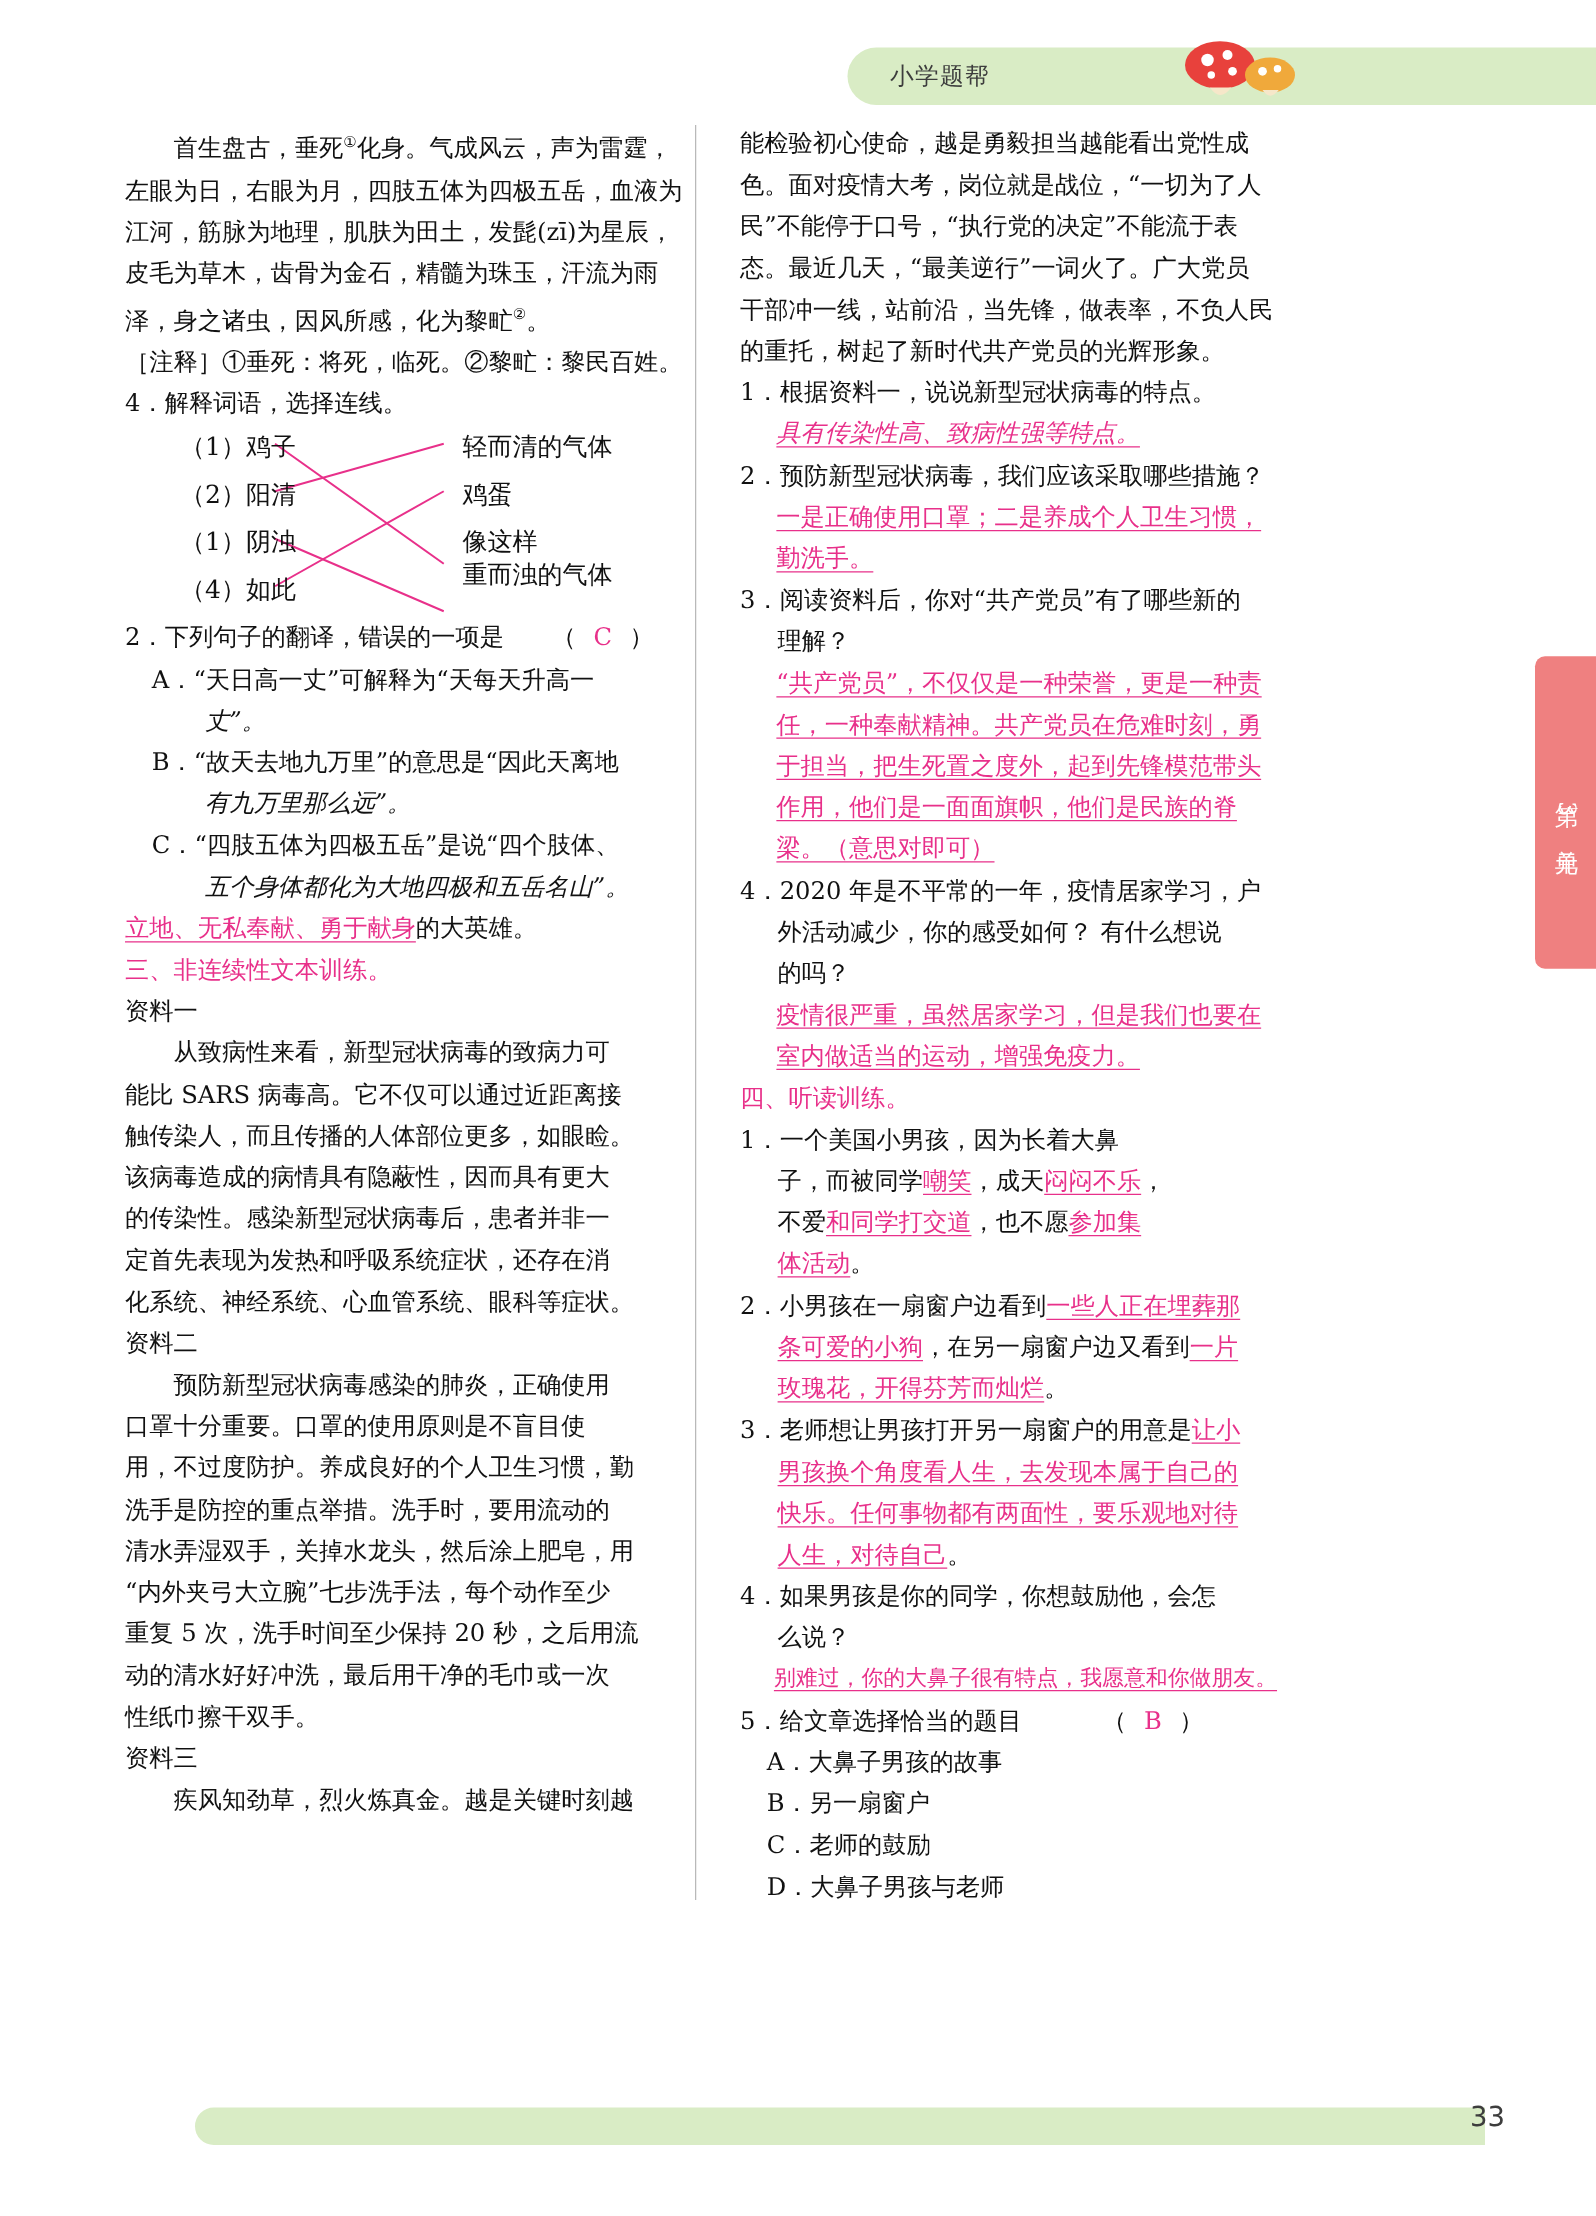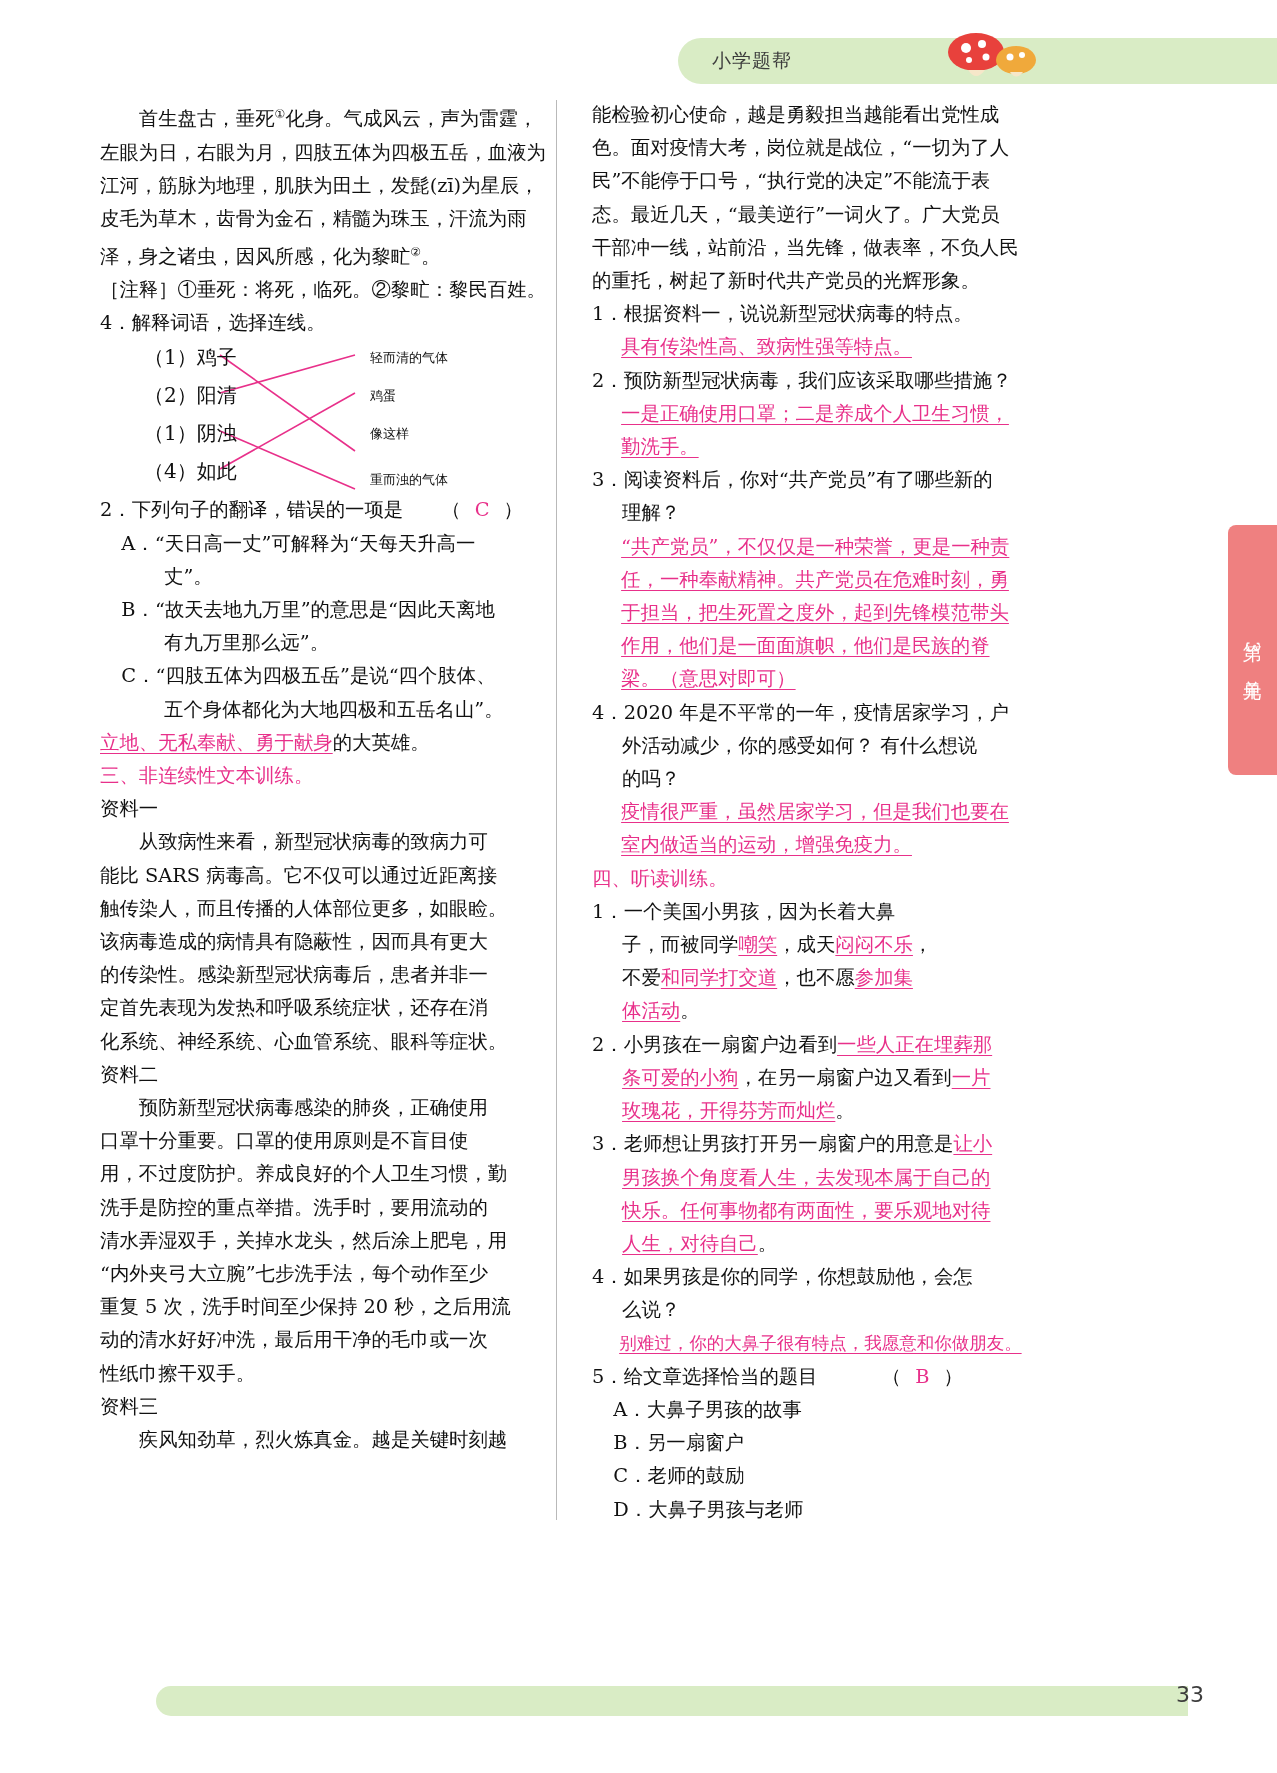"轻而清的气体" .match .right-item { font-size: 13px -> 20px }
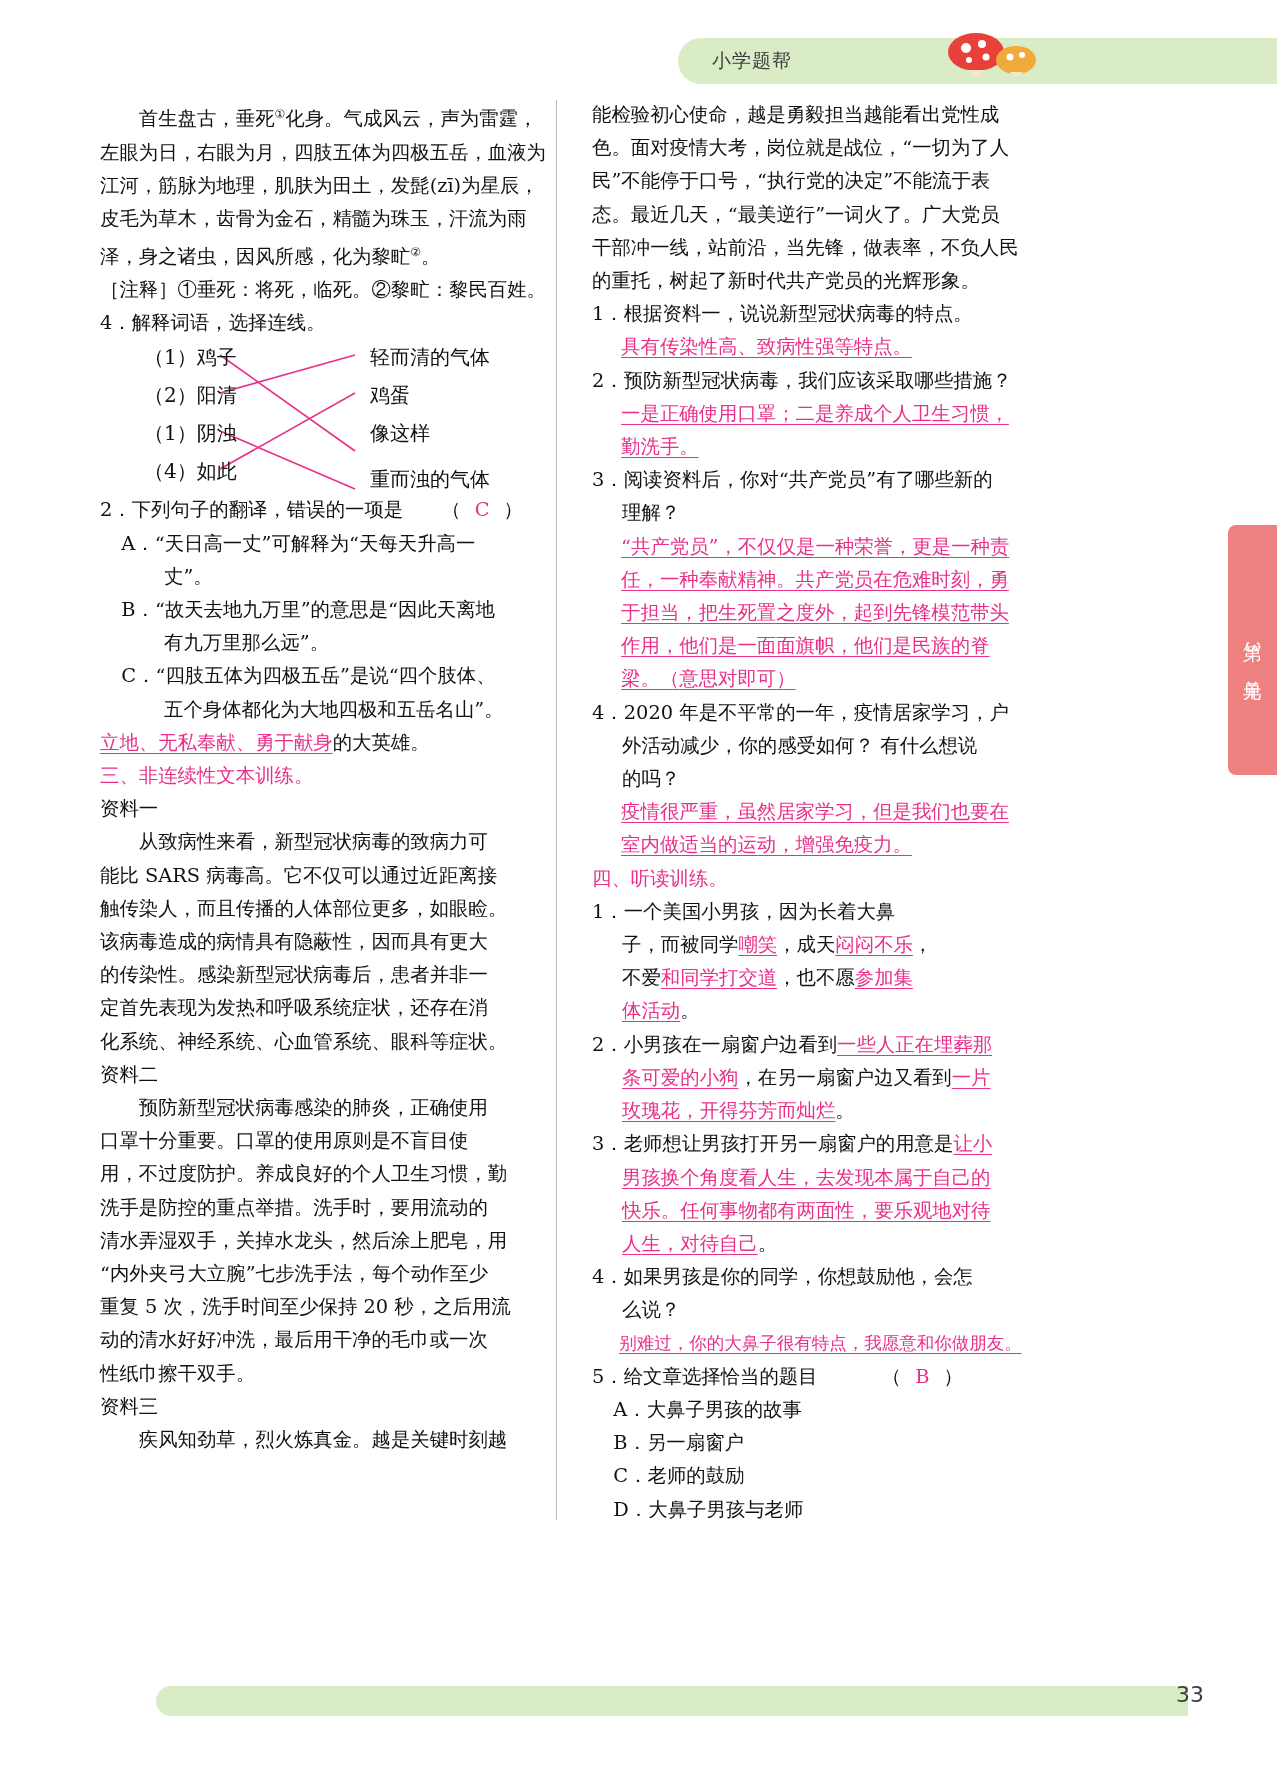"具有传染性高、致病性强等特点。" .sub2 { font-style: none -> italic }
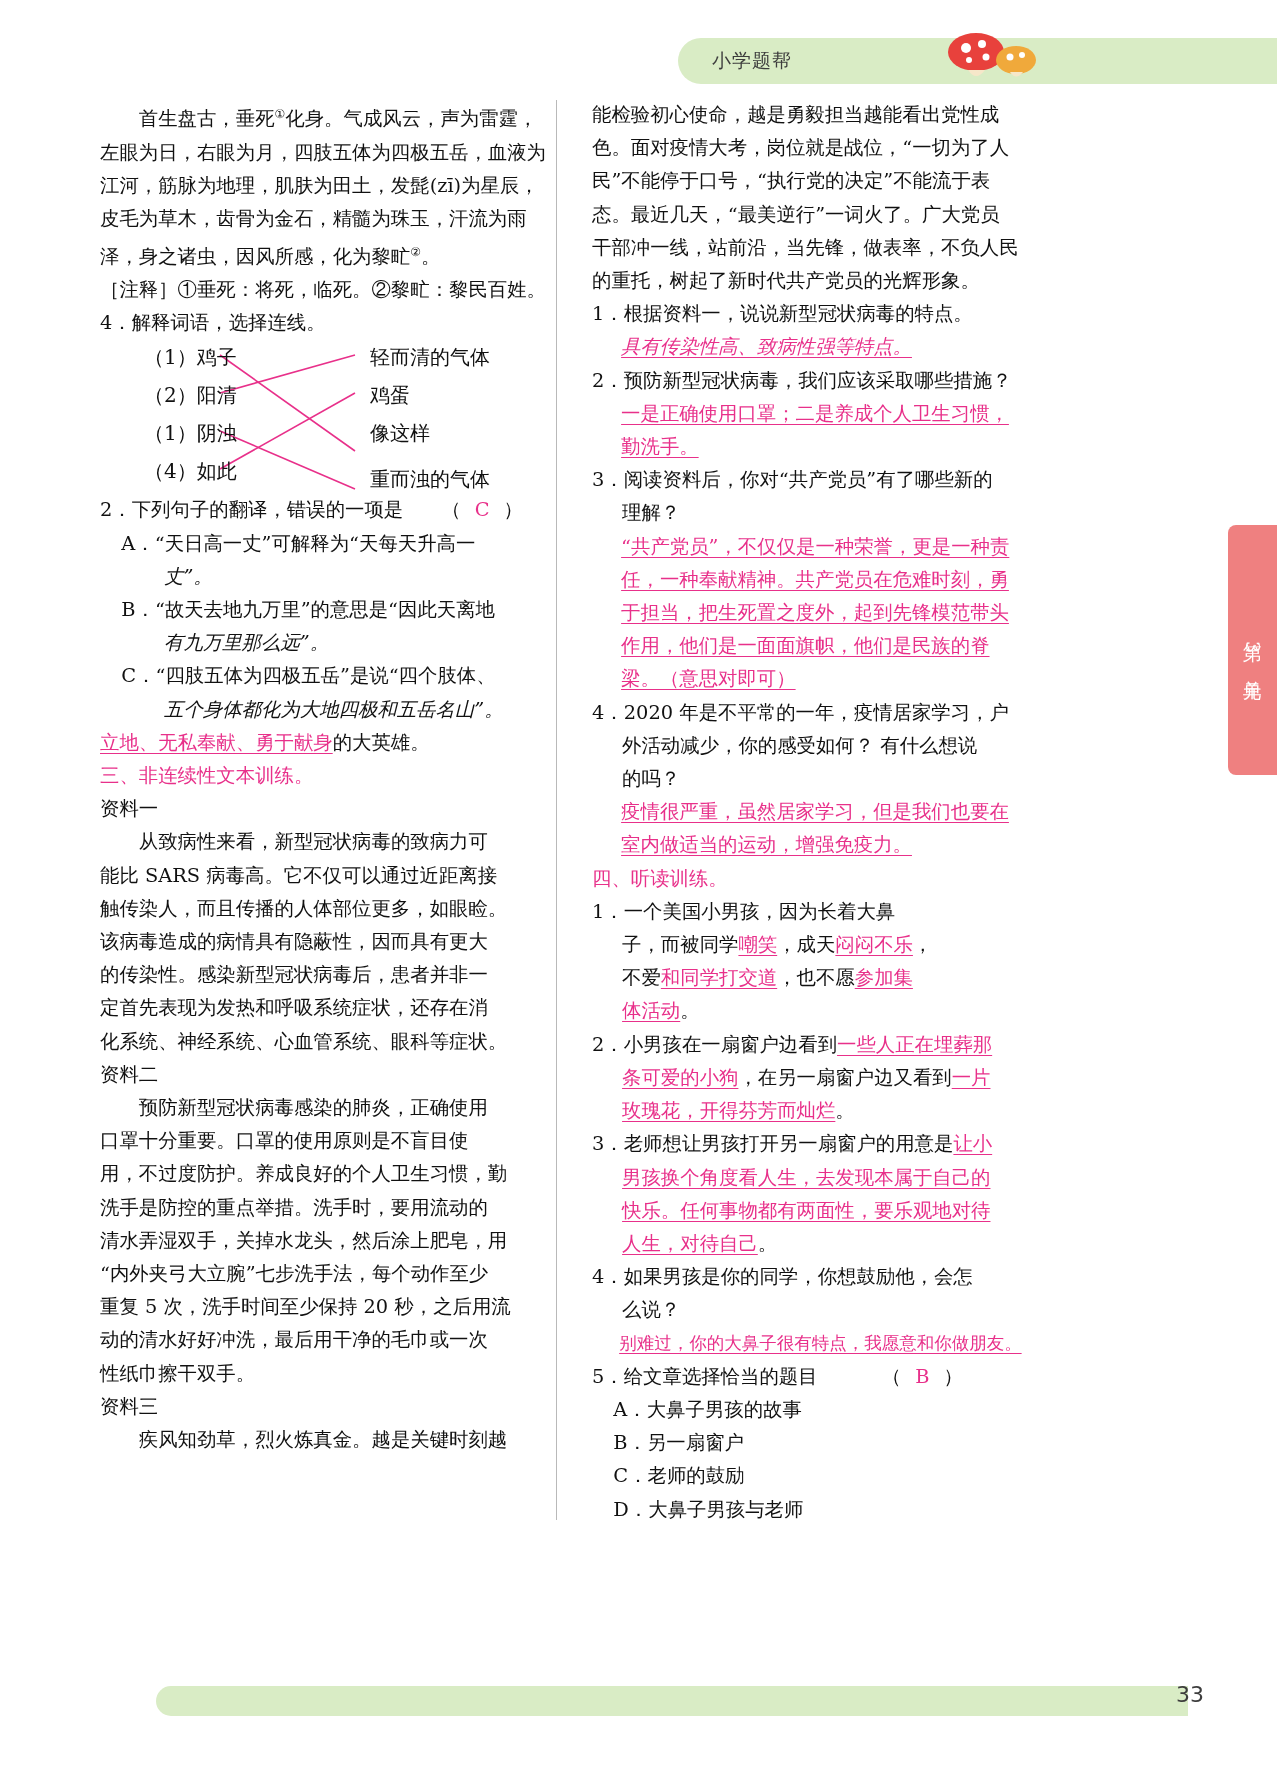"重而浊的气体" div.right-item { top: 122px -> 102px }
